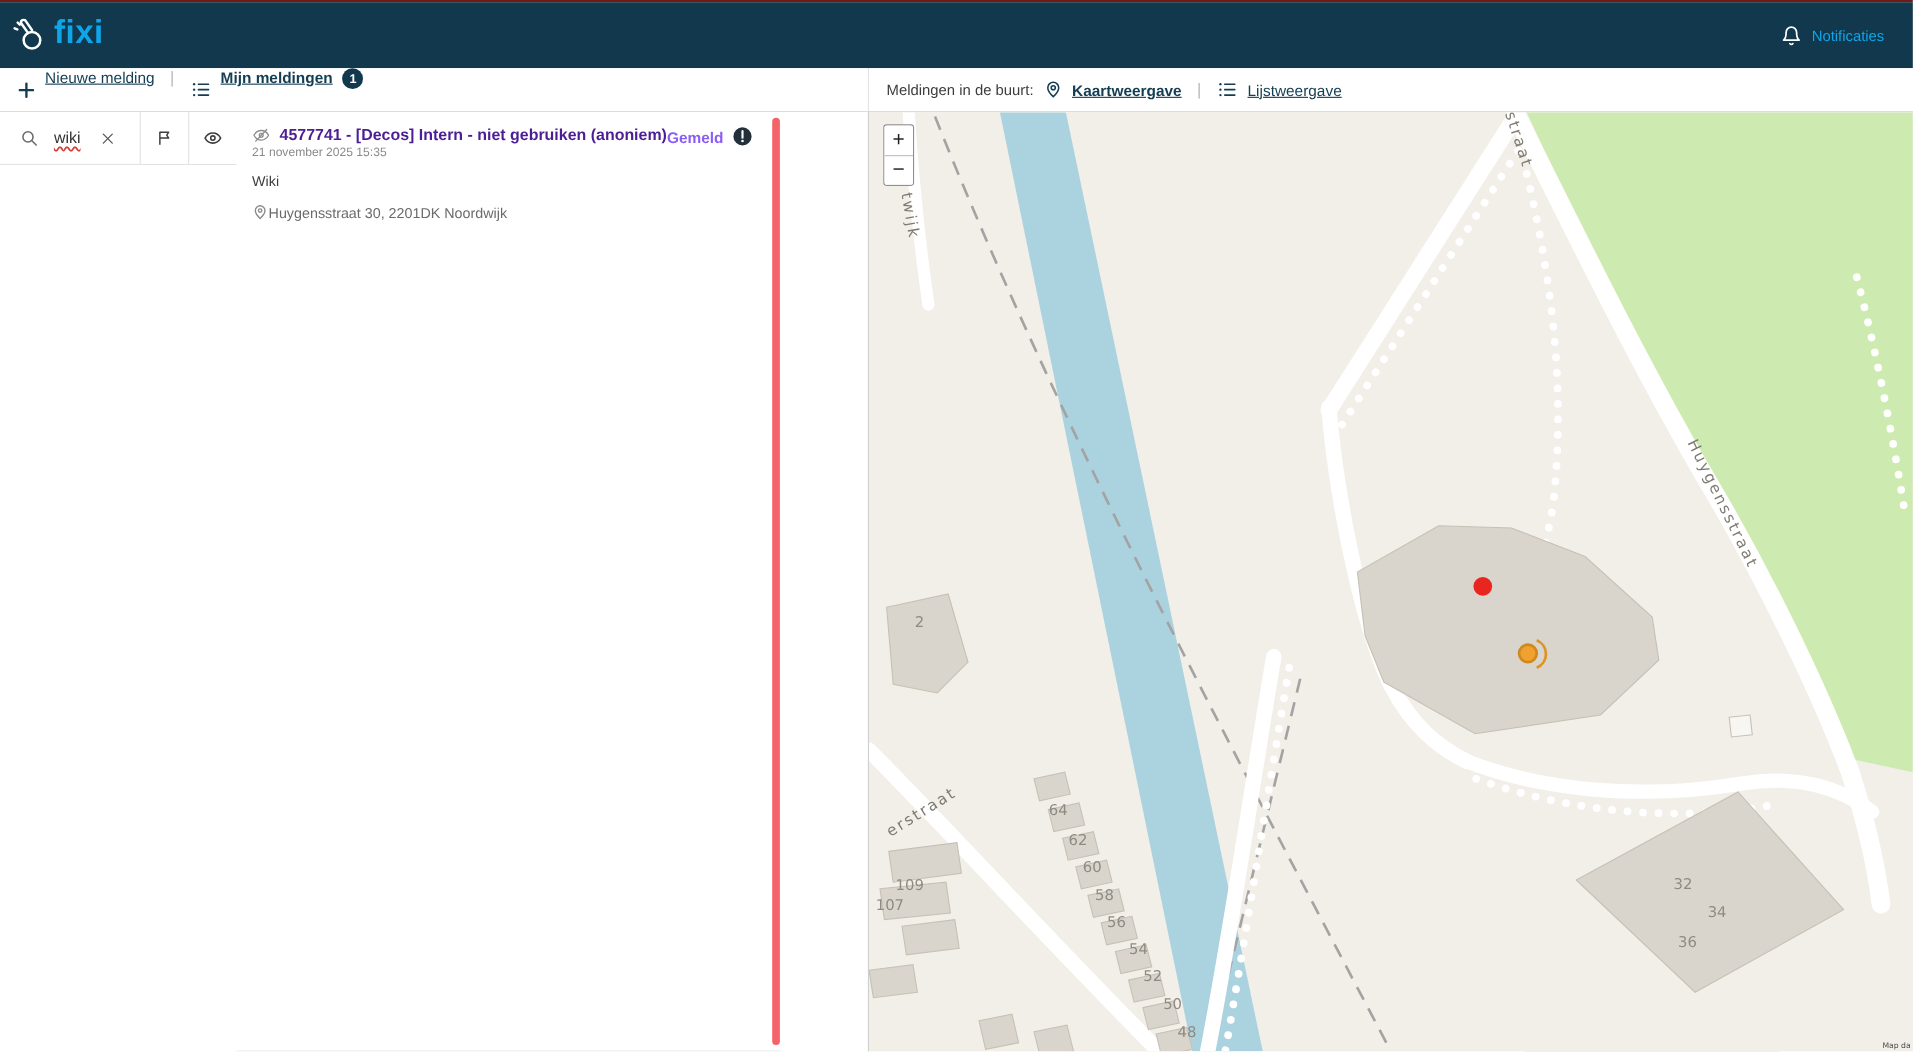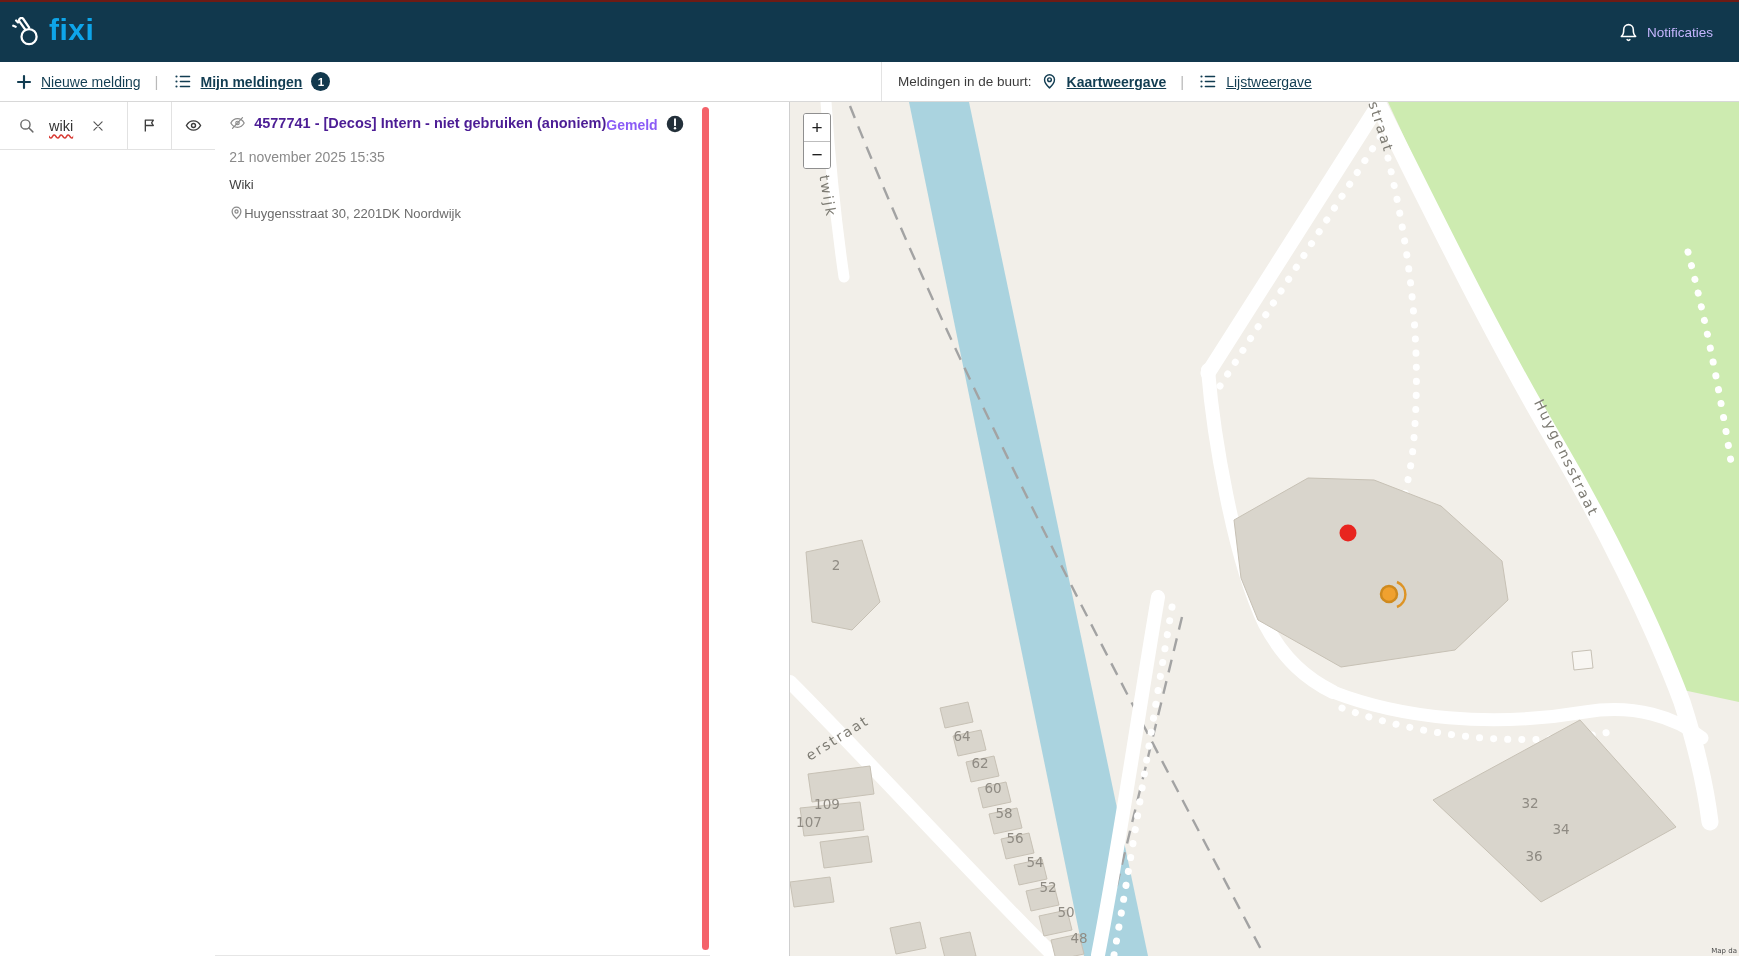"Notificaties" .notif { color: #c4b5fd -> #0ea5e9 }
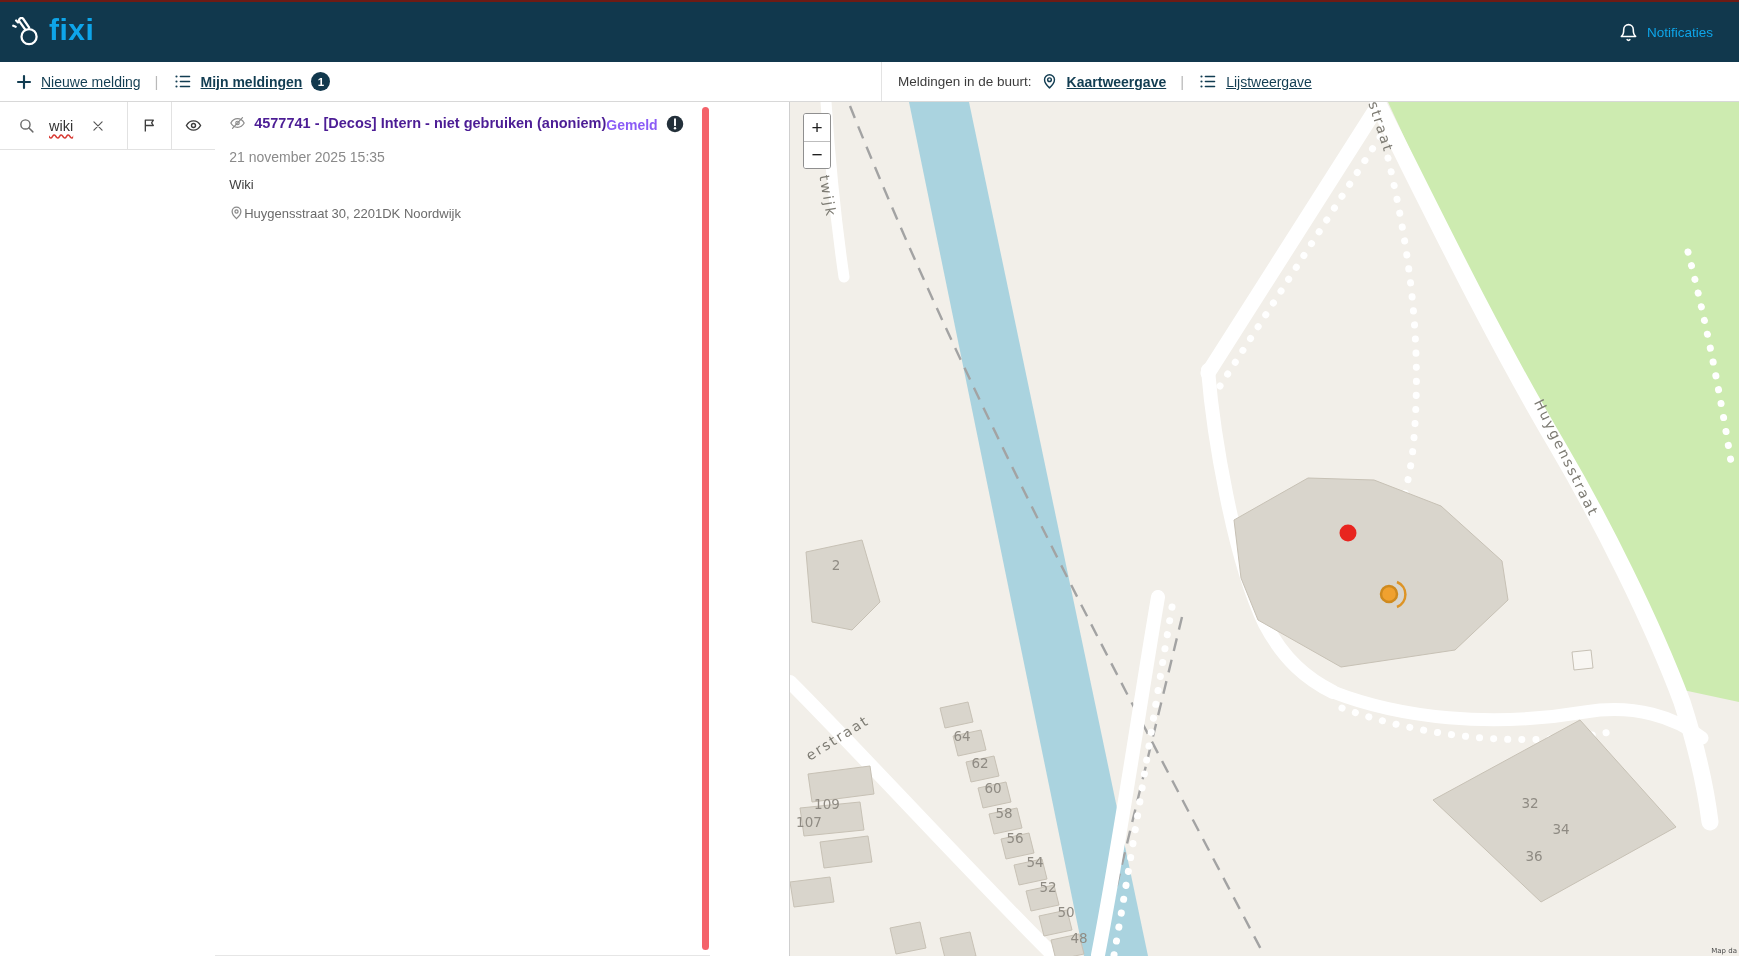"Nieuwe melding" .nav-left { align-items: center -> none; width: 882px -> 790px }
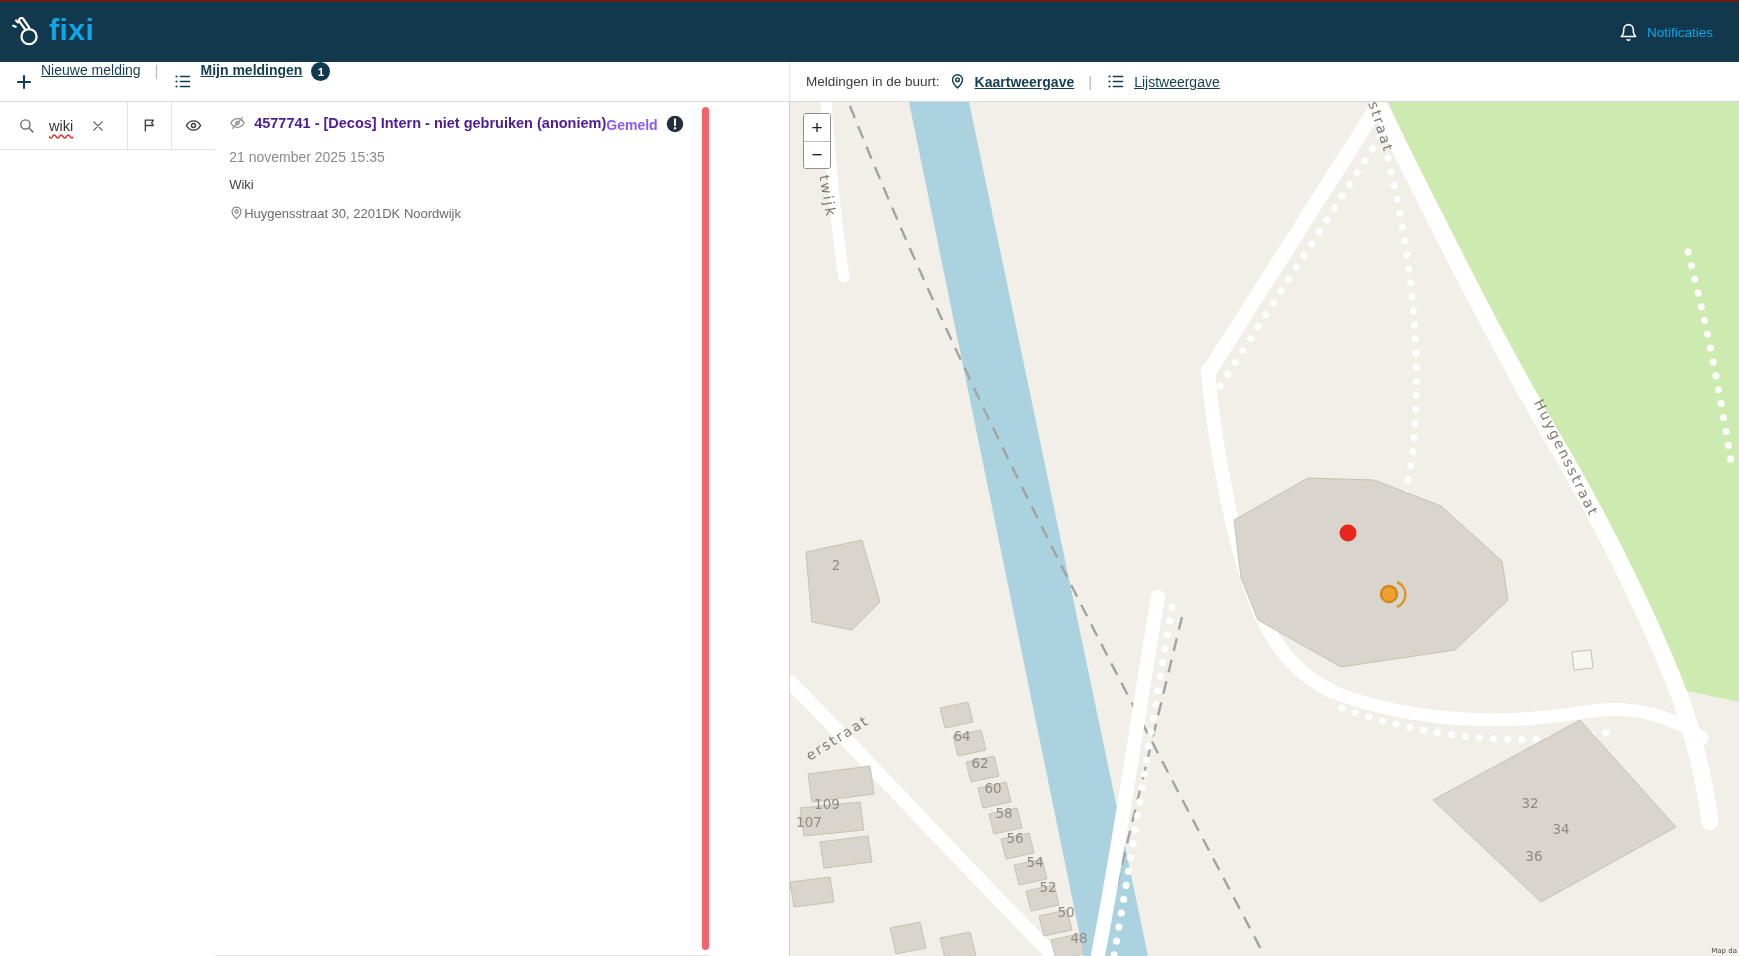"21 november 2025 15:35" .result-date { font-size: 14px -> 11px; margin-top: 16px -> 0 }
